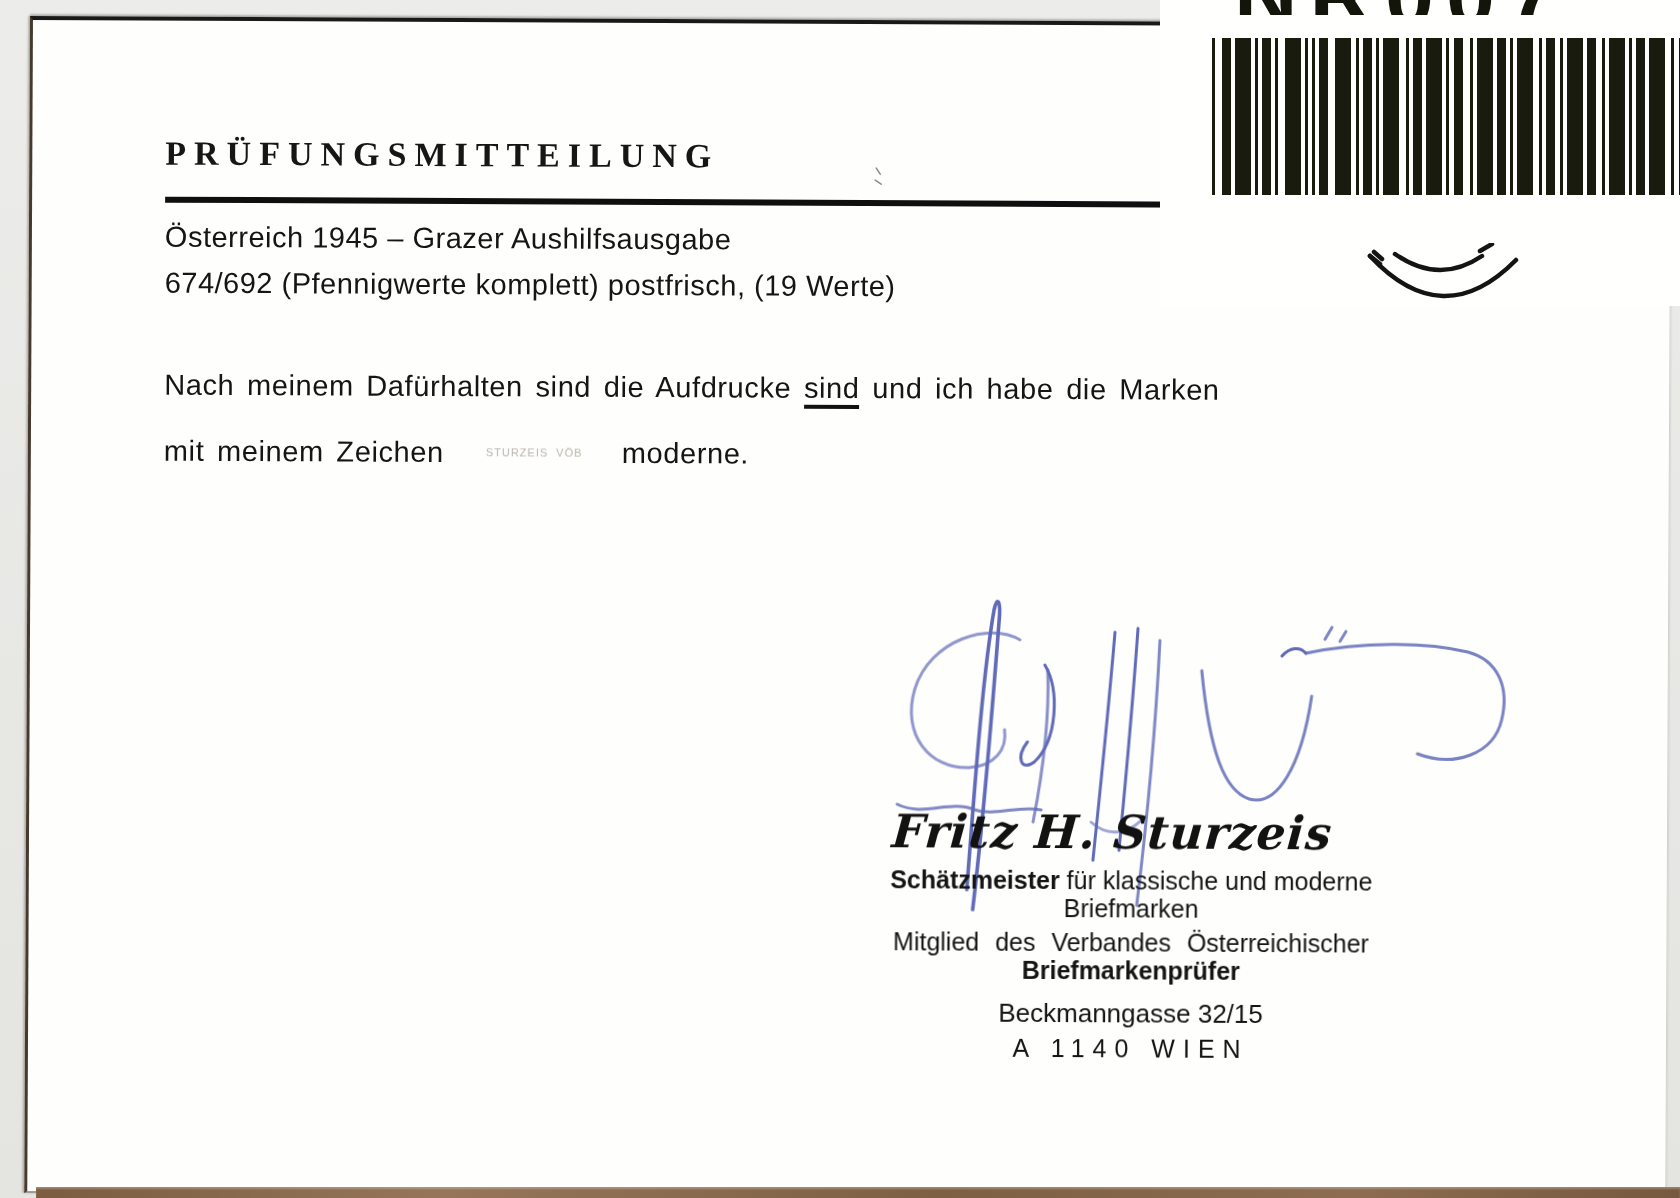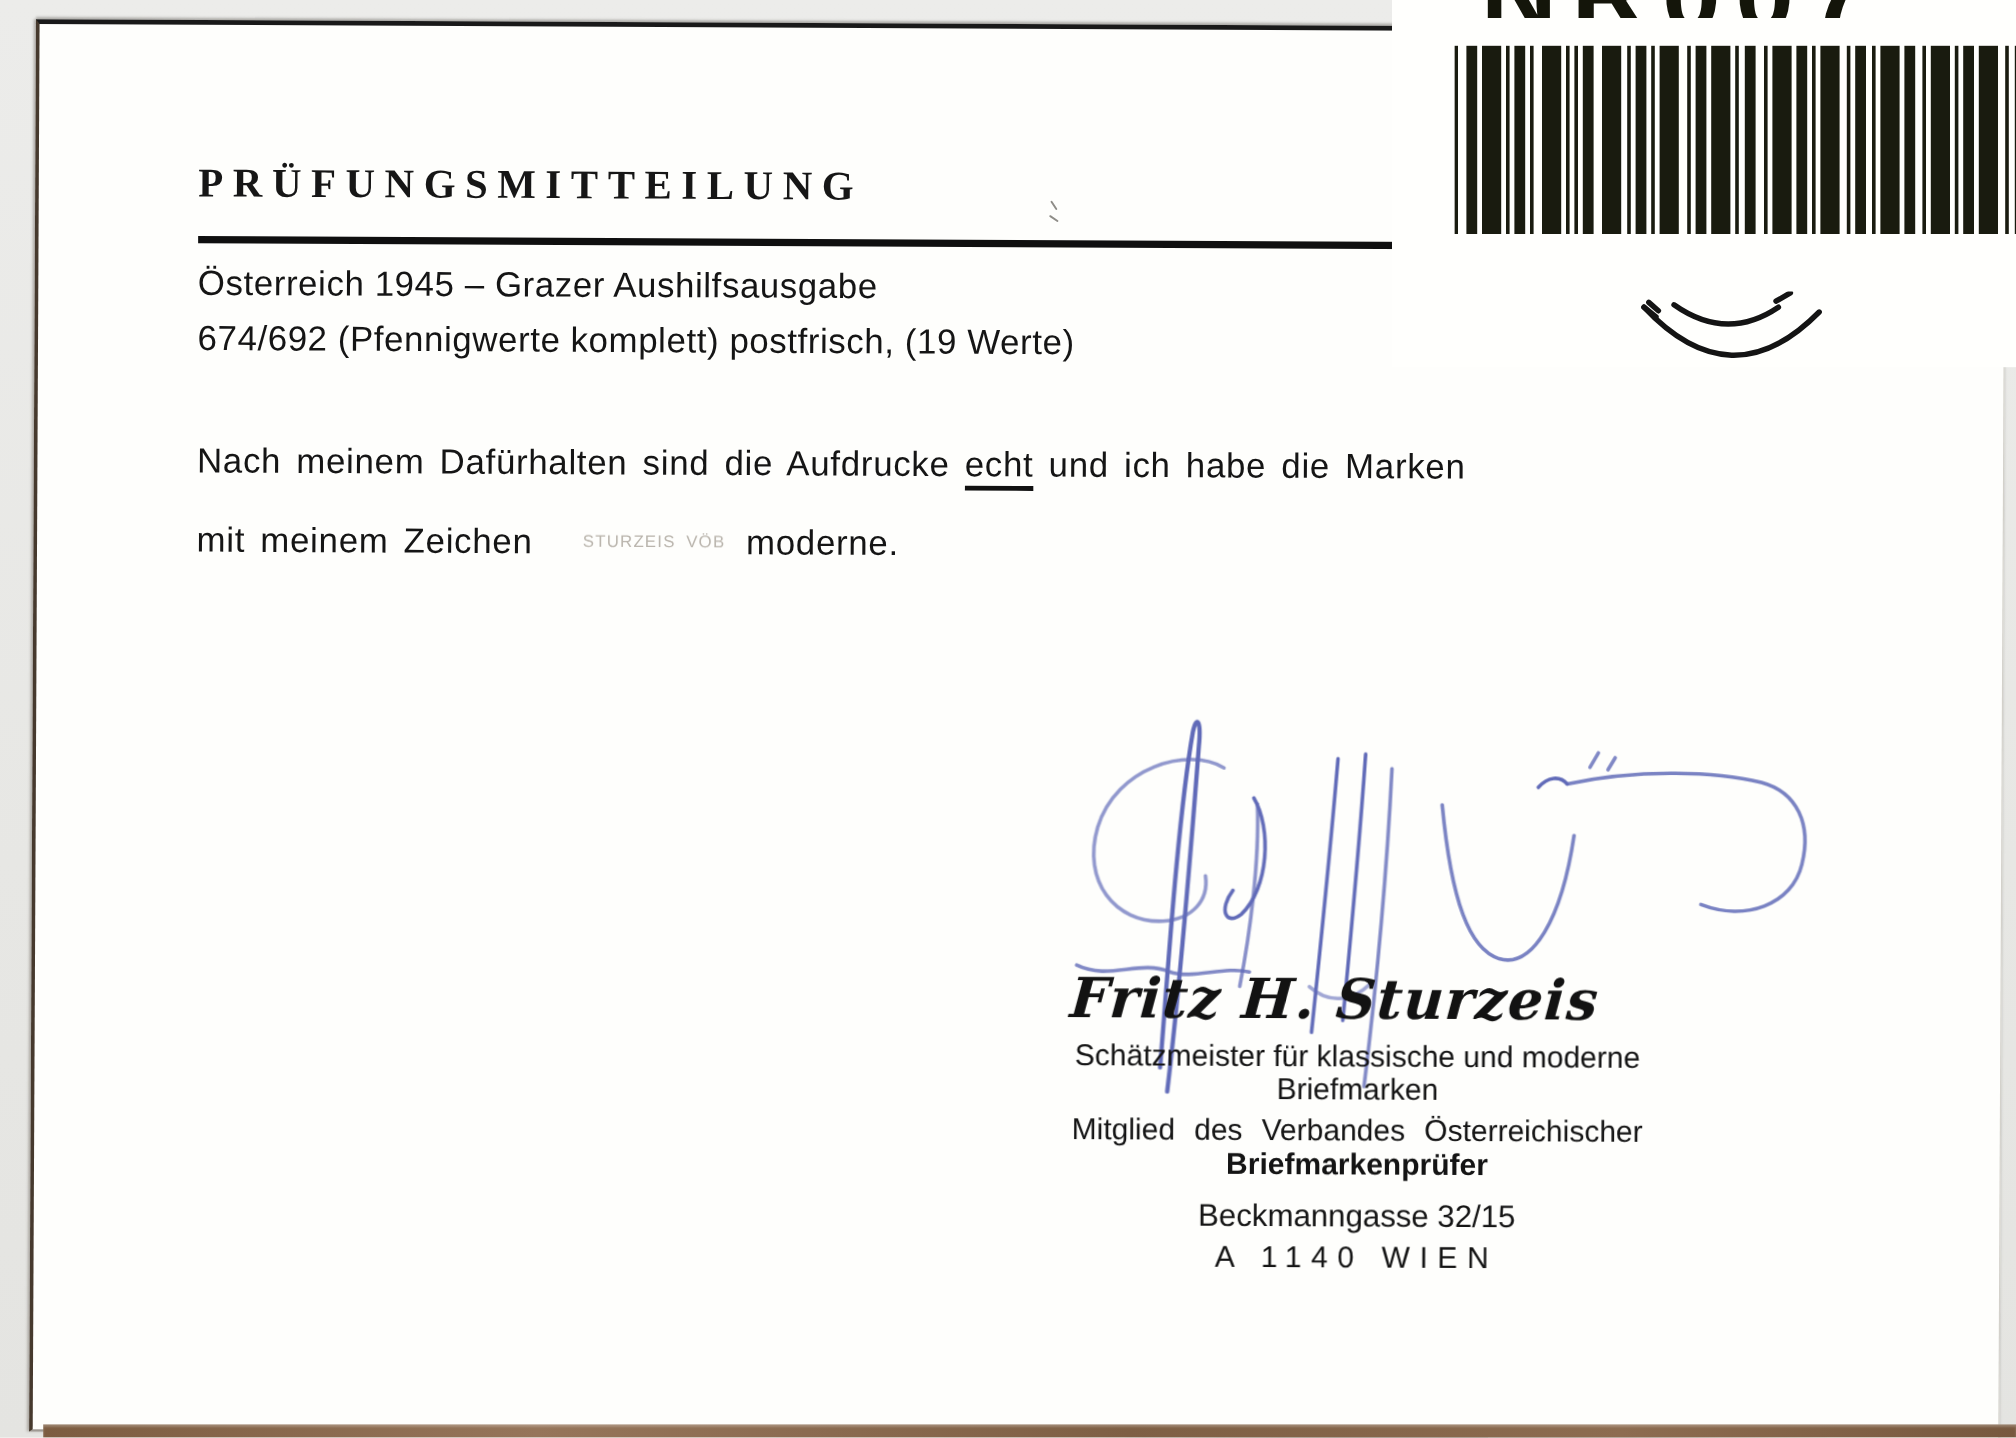"echt" span.emph { text: echt -> sind }
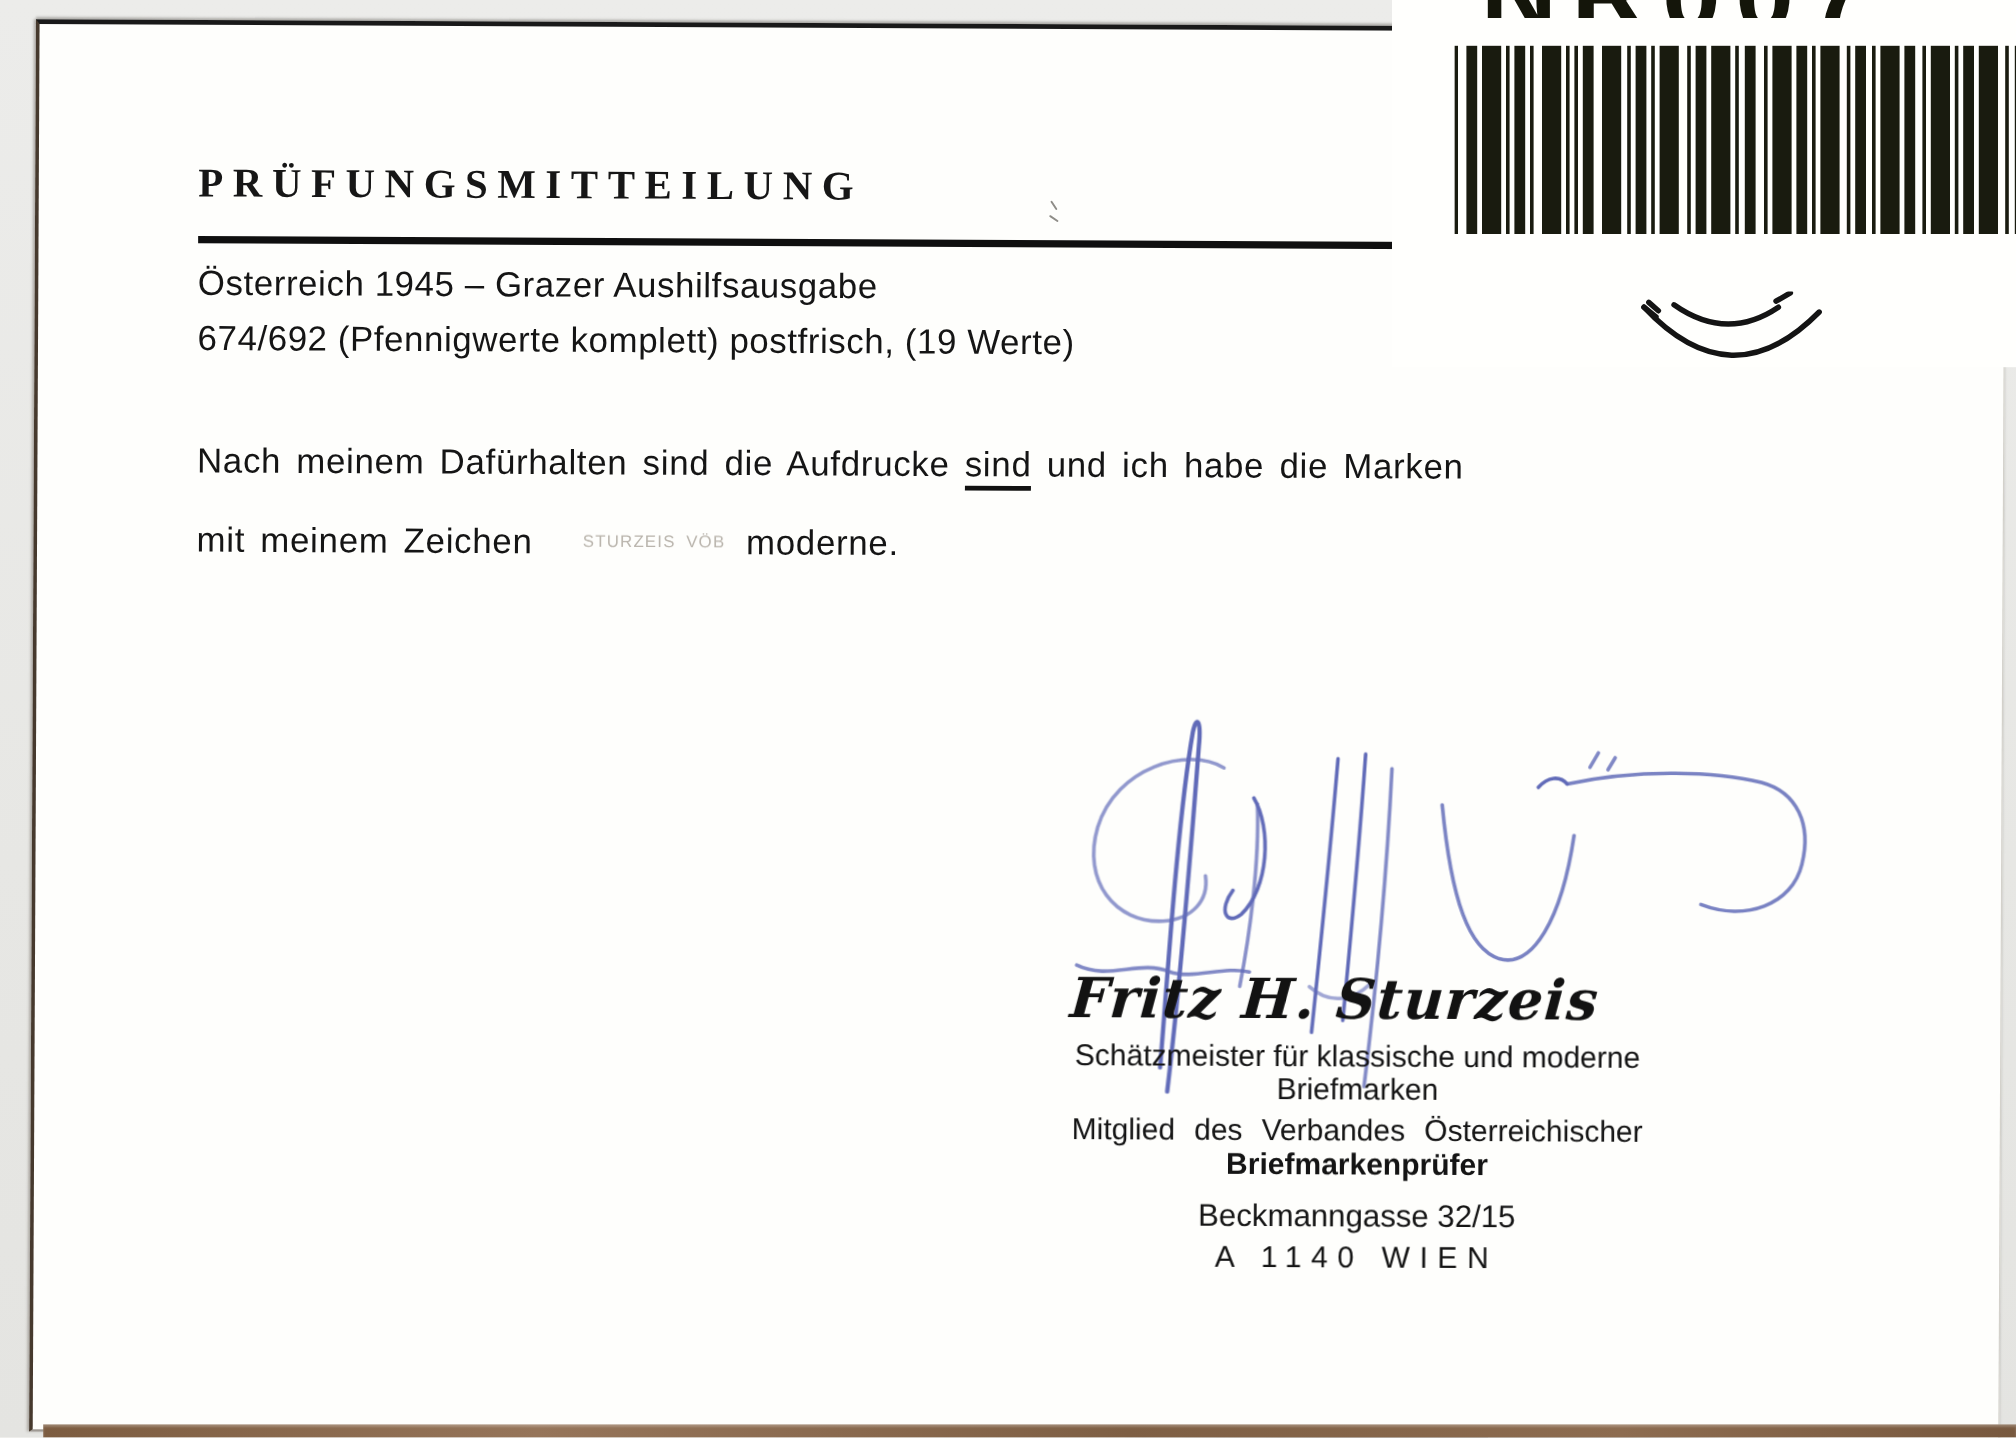"STURZEIS VÖB" .examiner-mark { font-size: 14px -> 11px }
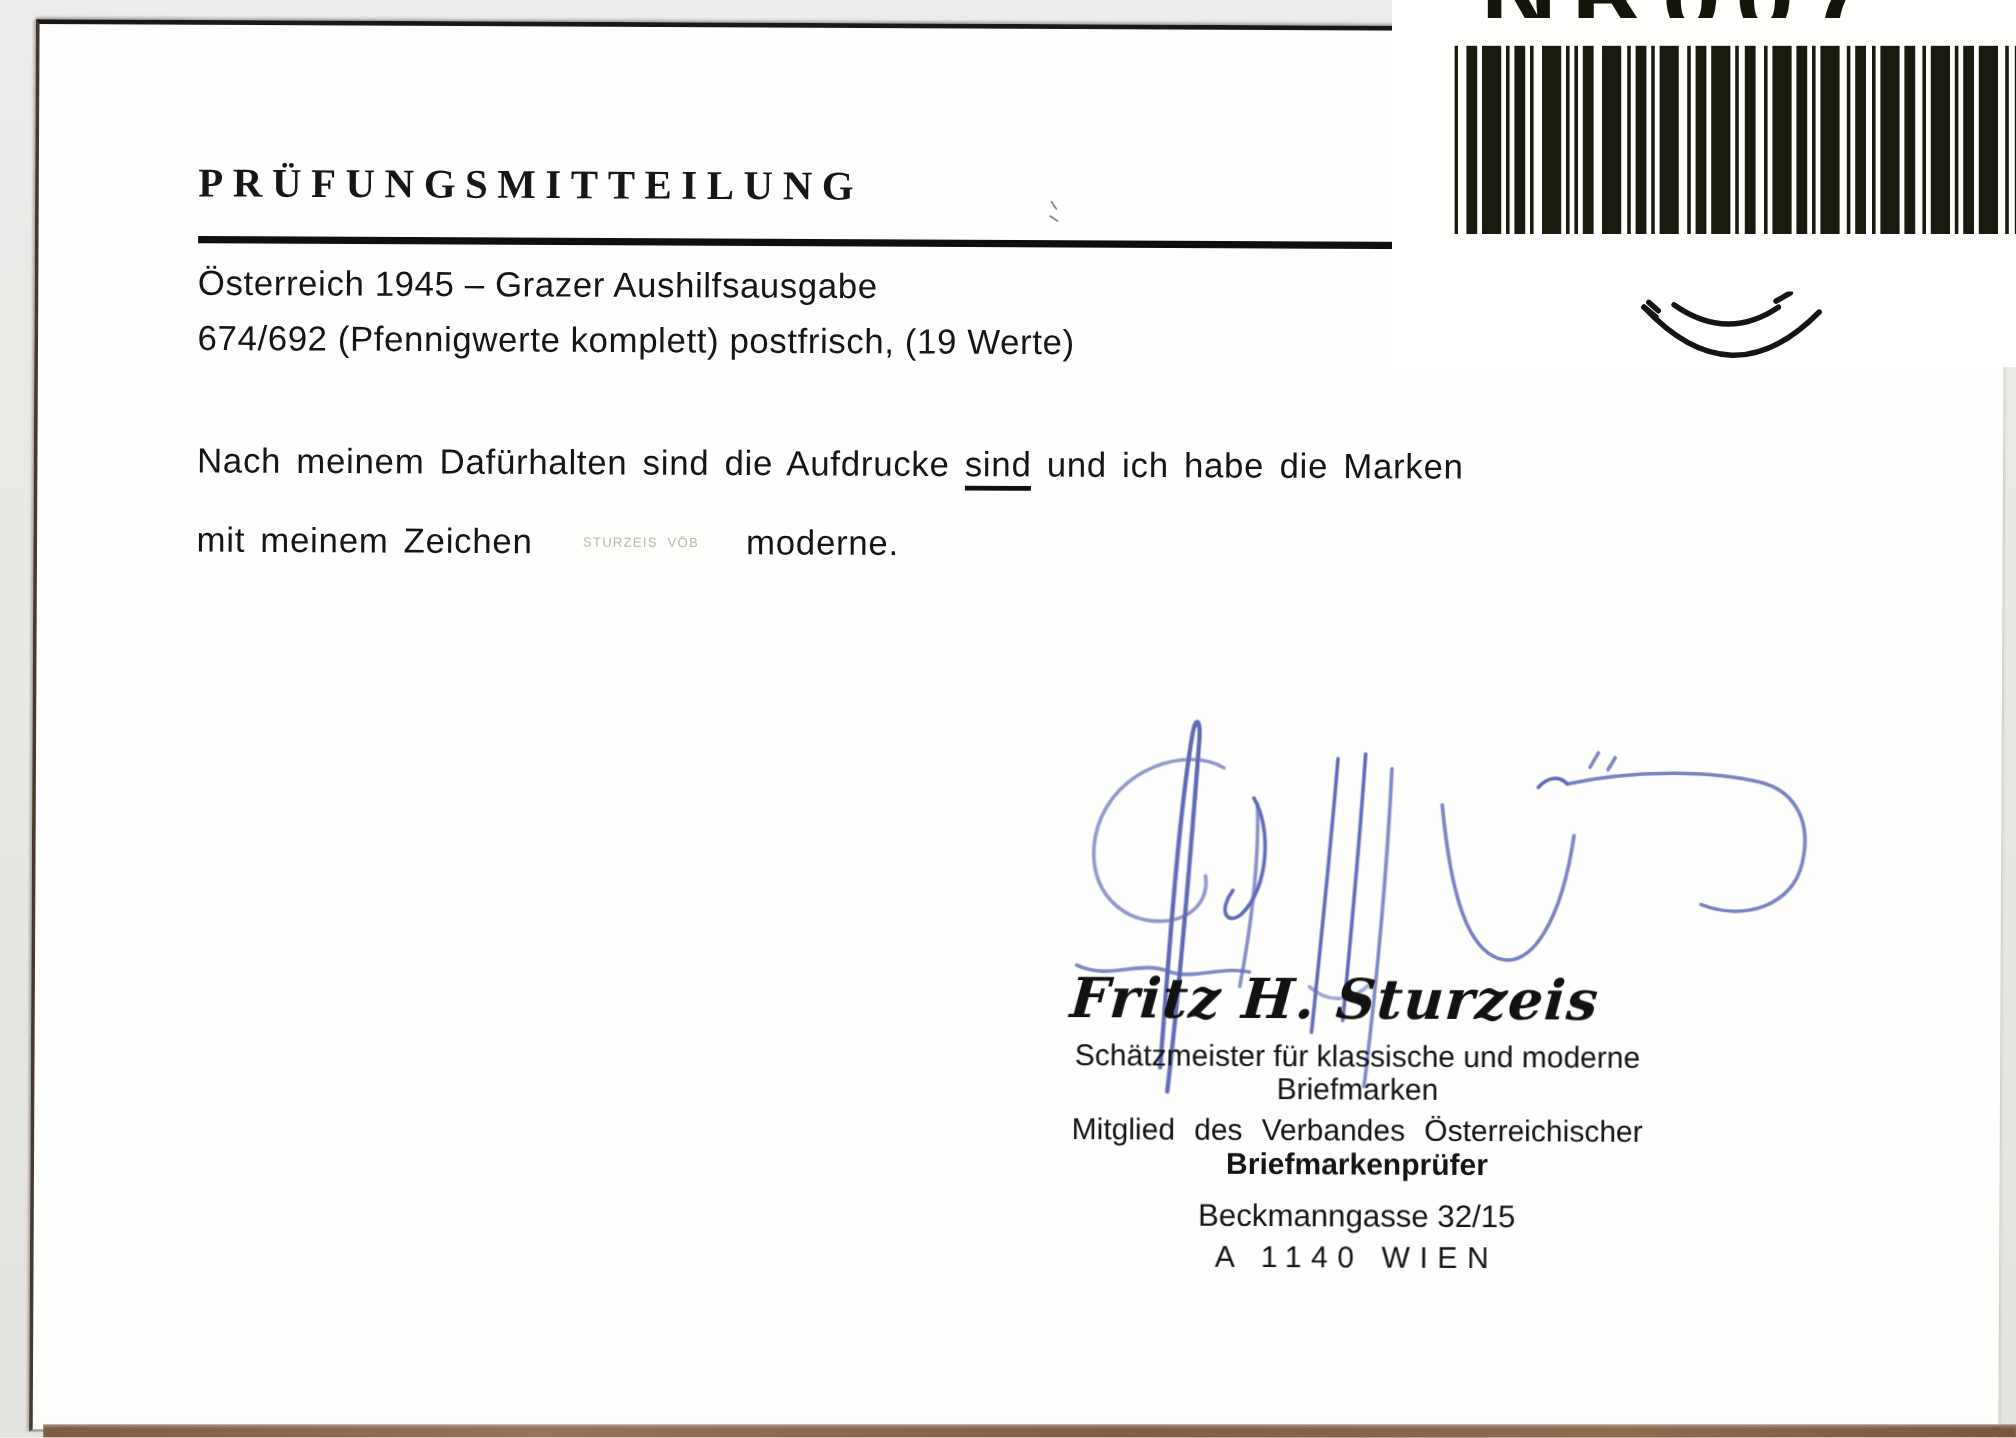"Schätzmeister" b.inline-bold { font-weight: 400 -> 700 }
